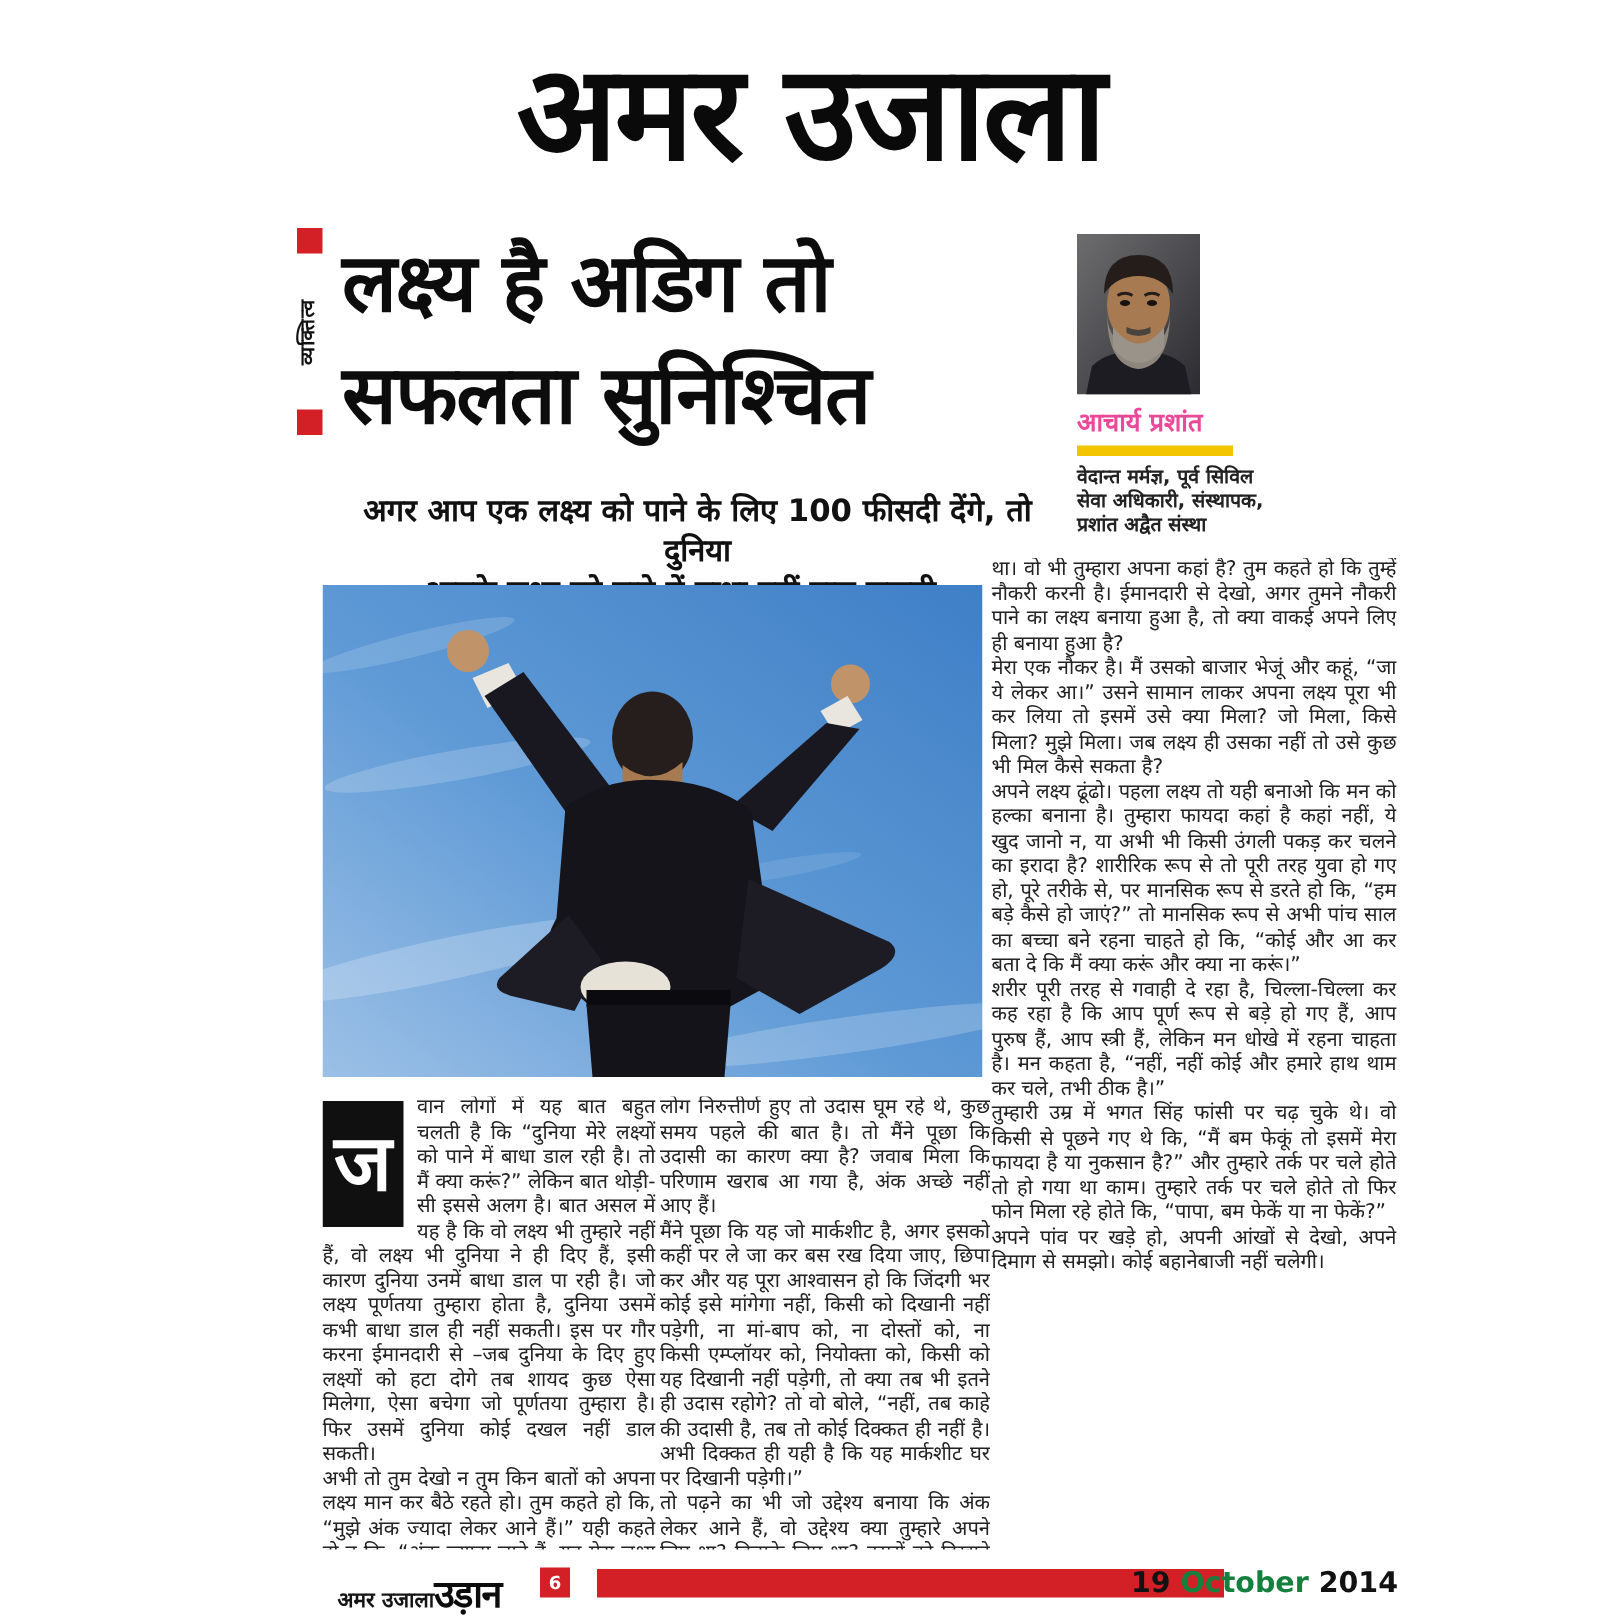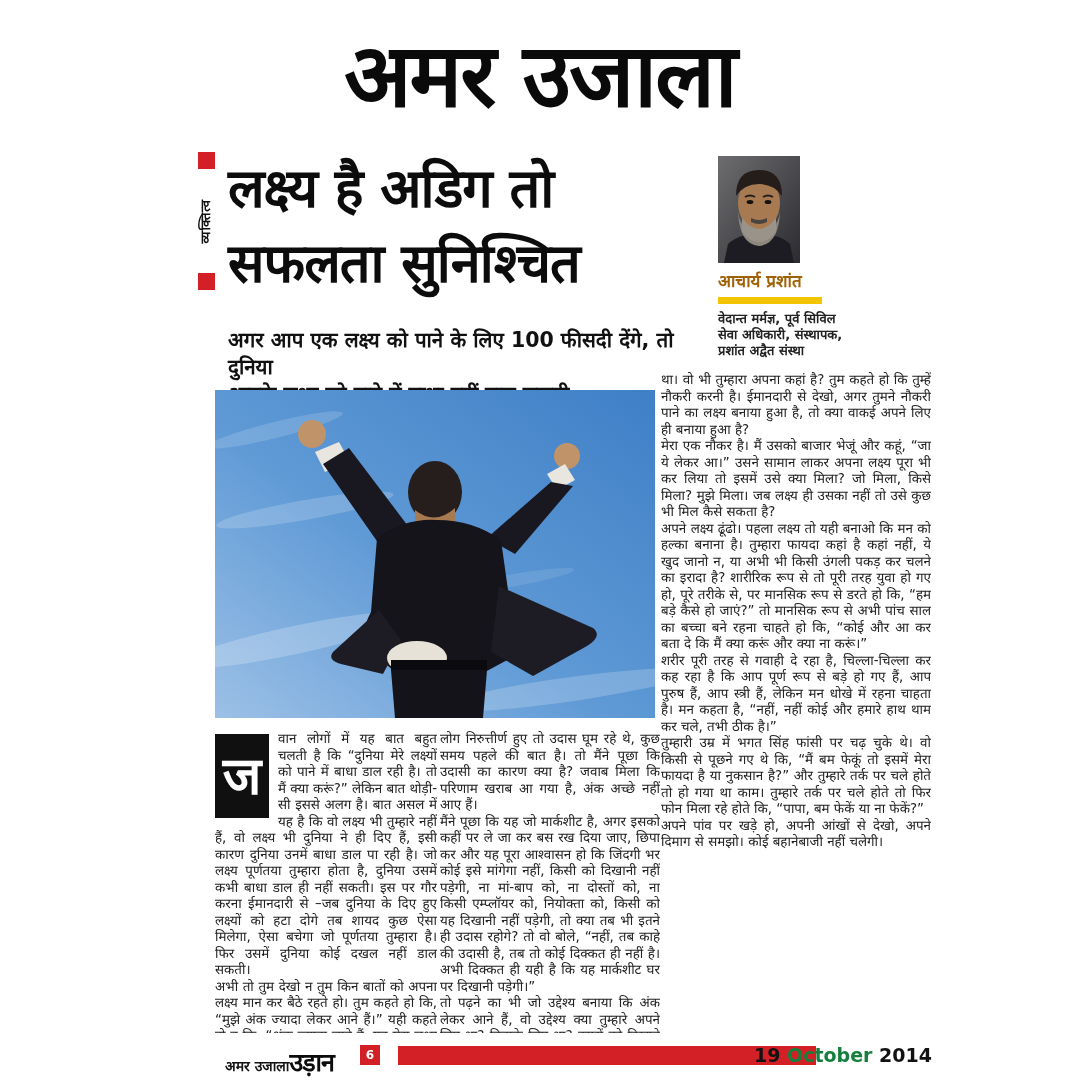"आचार्य प्रशांत" .author-name { color: #a16207 -> #ec4899 }
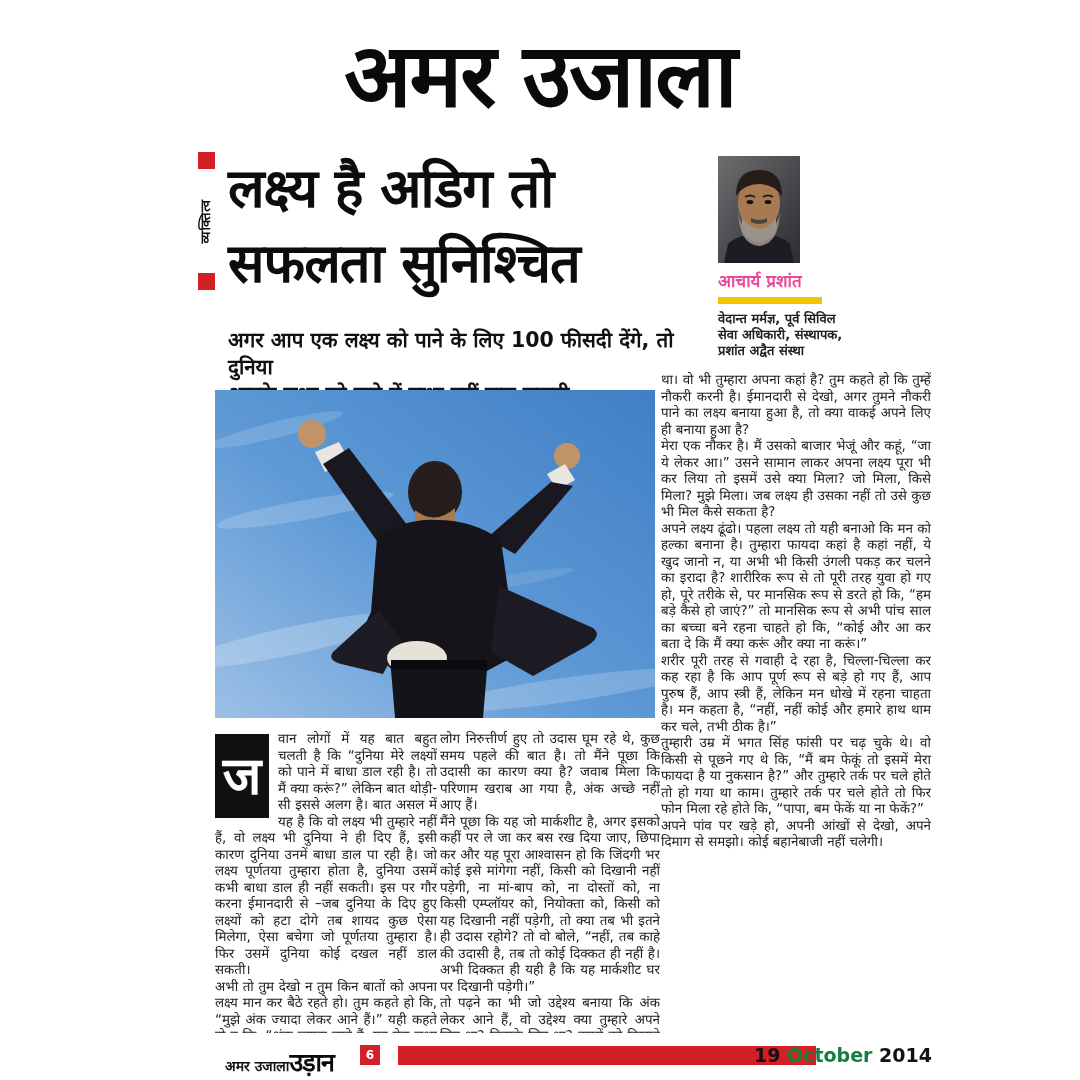"अगर आप एक लक्ष्य को" .standfirst { text-align: left -> center }
